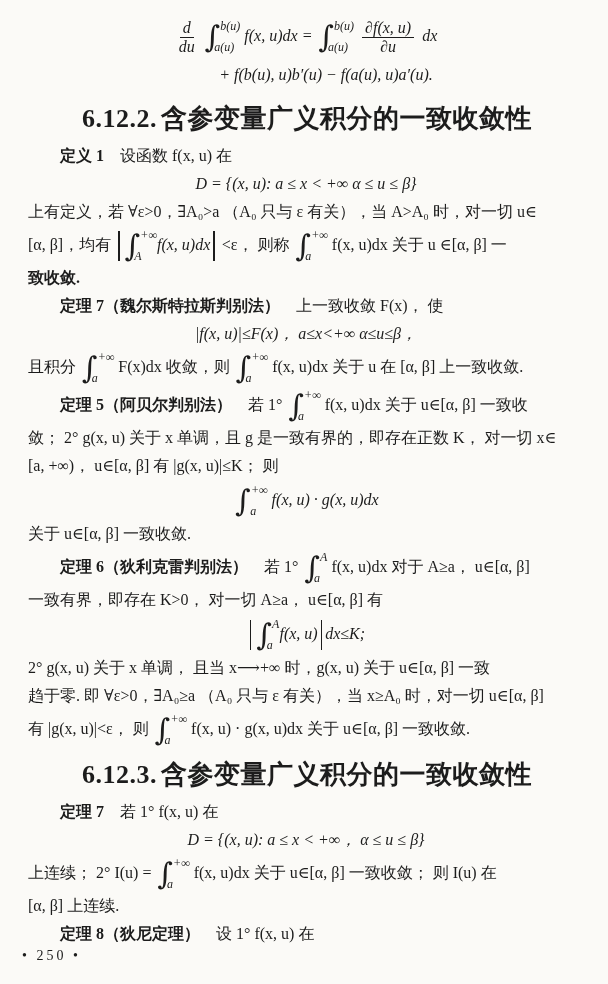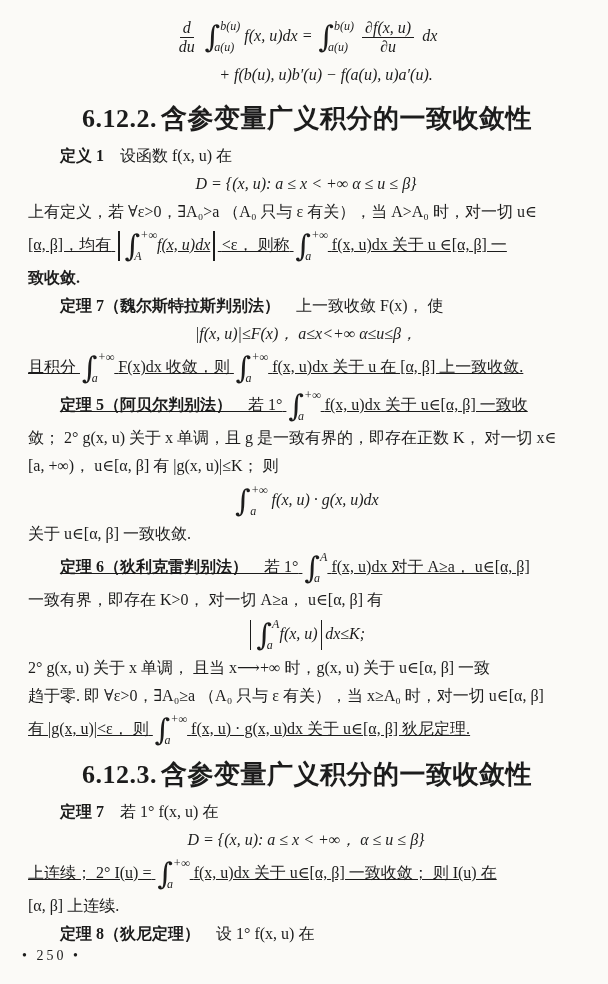"[α, β]，均有" .iline { text-decoration: underline -> none }
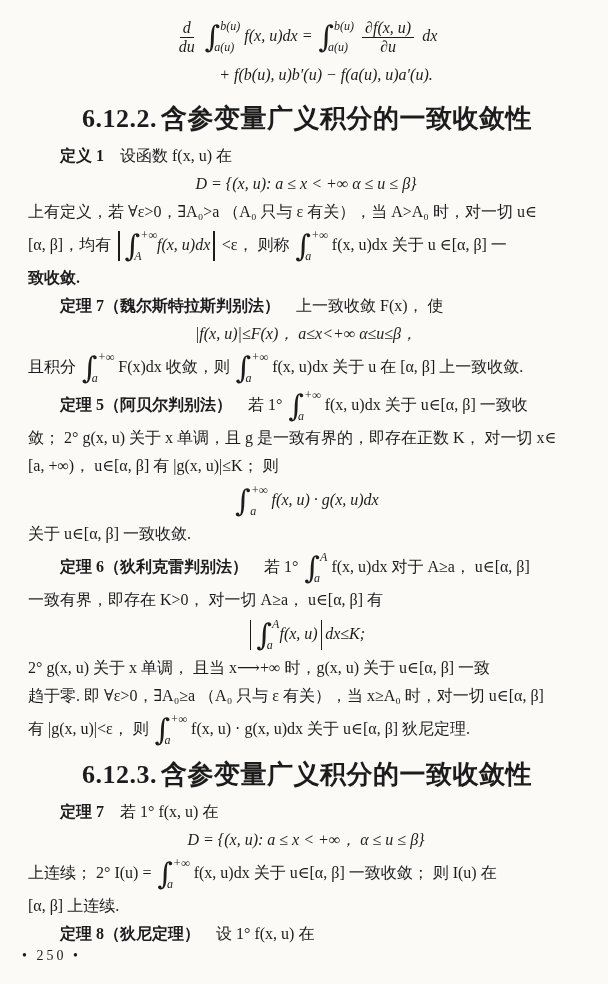"f(x, u) · g(x, u)dx 关于" span { text: 狄尼定理 -> 一致收敛 }
